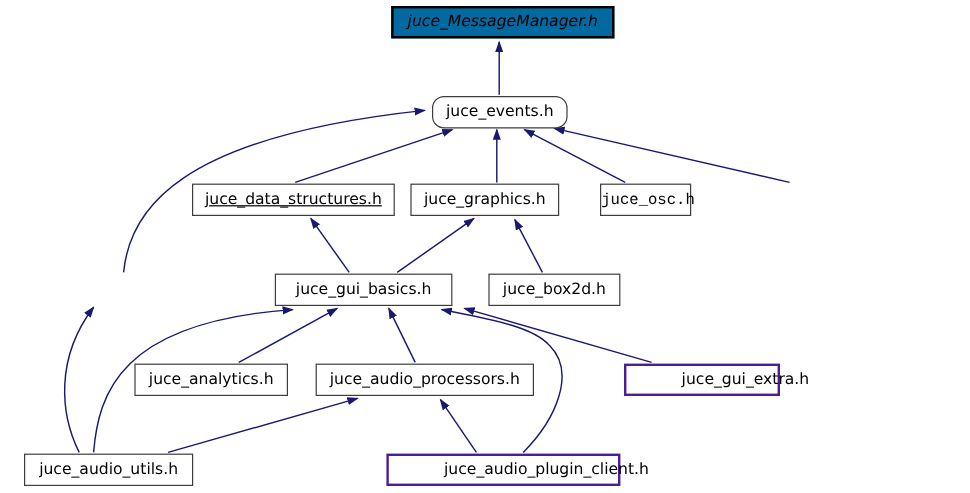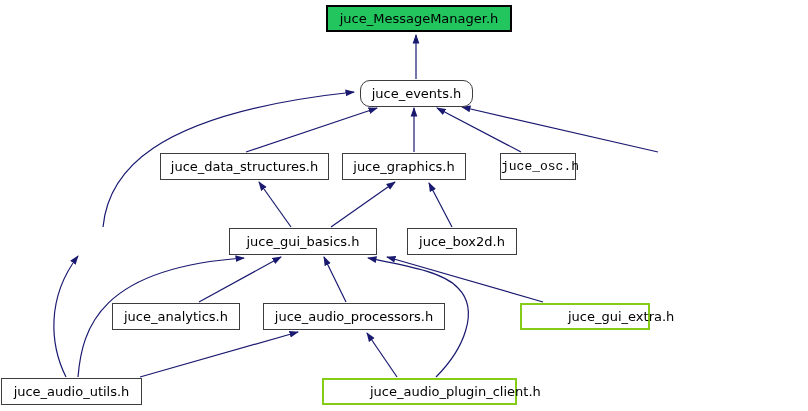"juce_MessageManager.h" .node.current { background: #22c55e -> #0369a1; font-style: none -> italic }
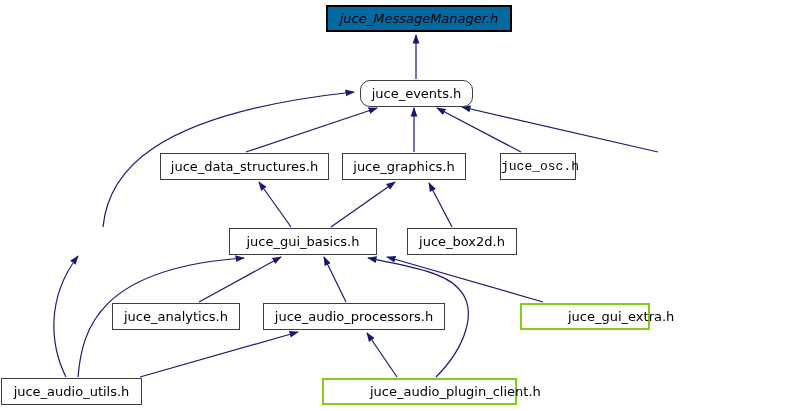"juce_data_structures.h" div.node { text-decoration: none -> underline }
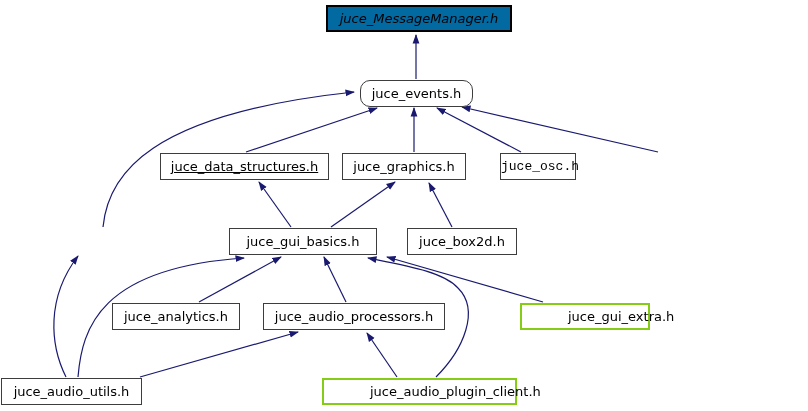"juce_gui_extra.h" .node.red { border: 2px solid #84cc16 -> 2px solid #4c1d95 }
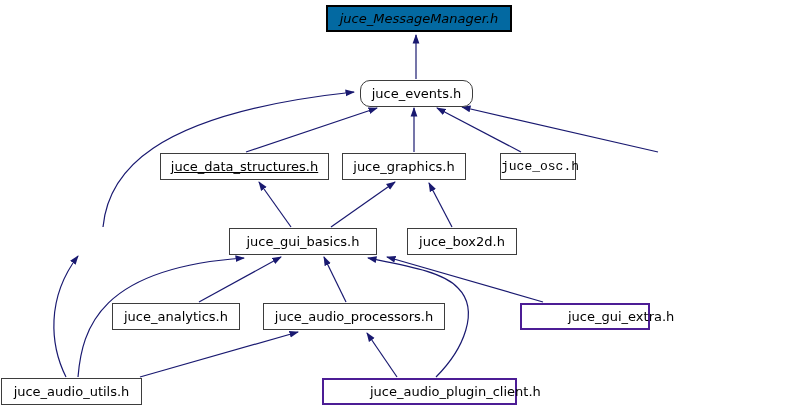"juce_audio_utils.h" div.node { left: 1px -> 20px }
